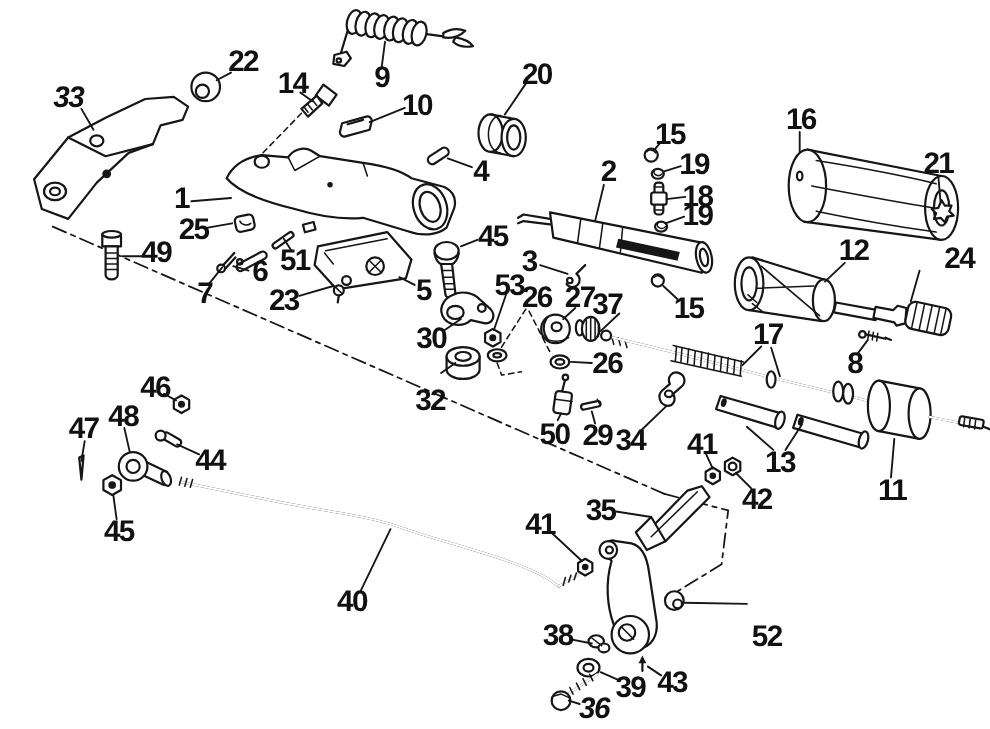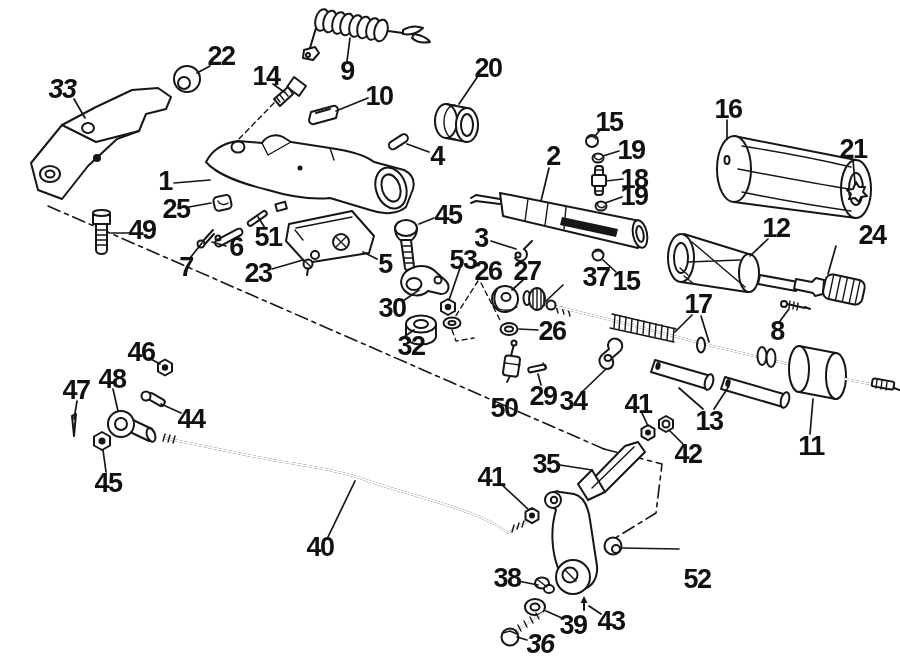"37" div.part-label { left: 596px -> 552px }
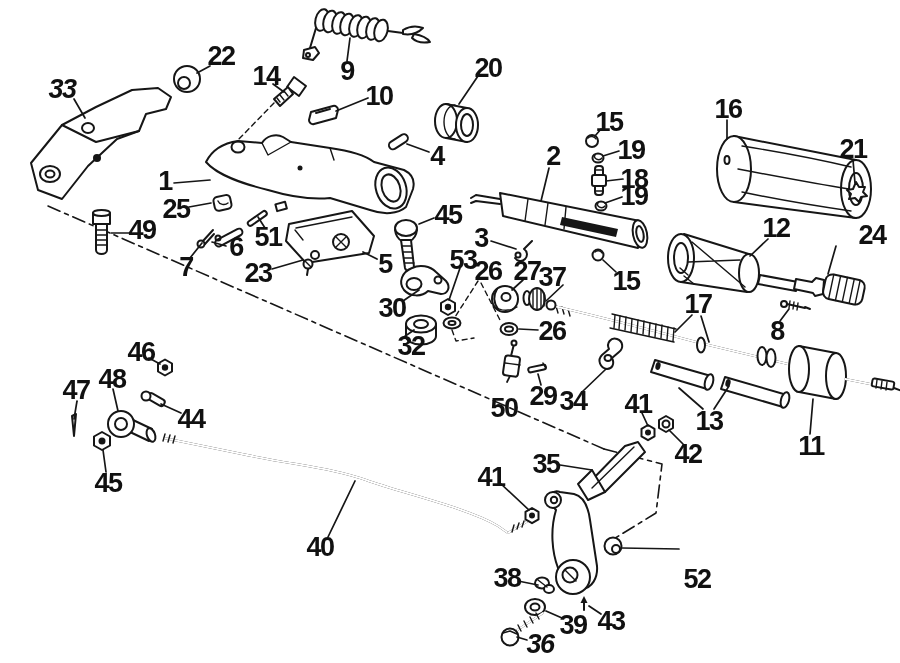"32" div.part-label { margin-left: 20px -> none; top: 346px -> 364px }
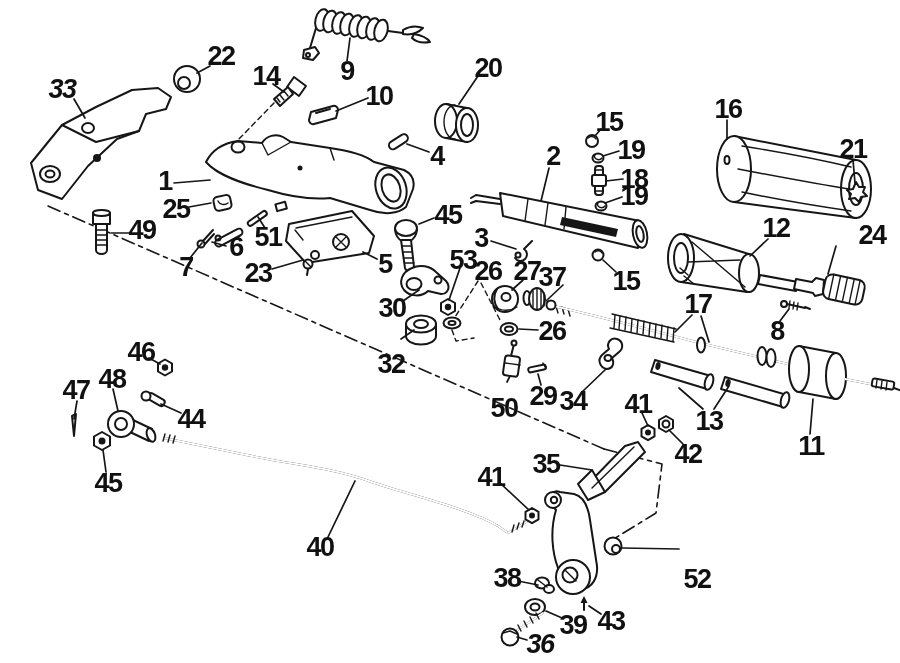"50" div.part-label { top: 408px -> 395px }
